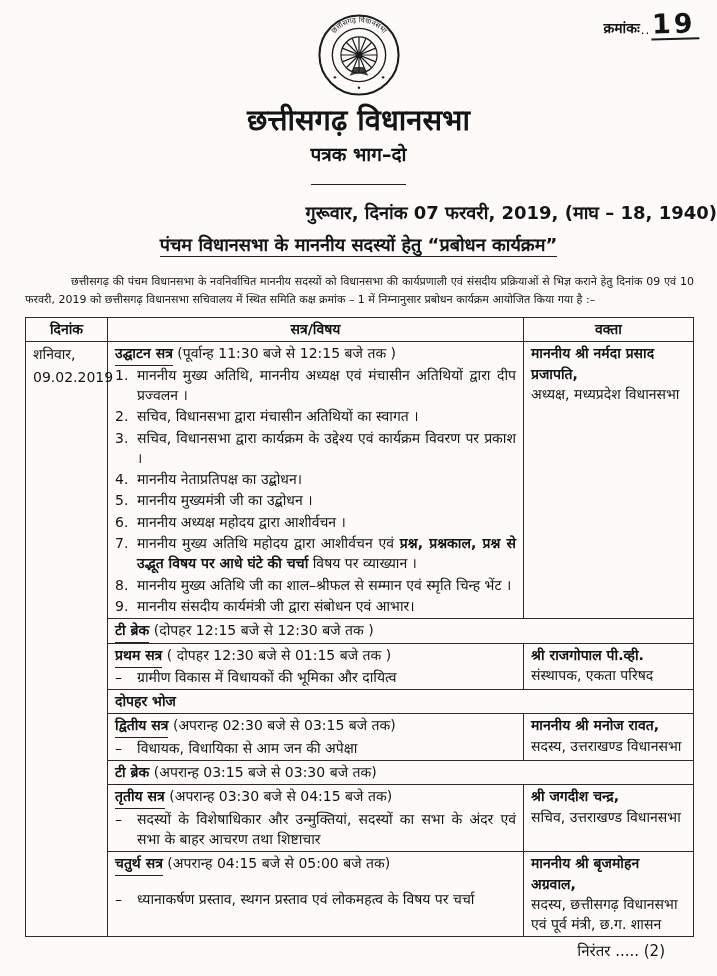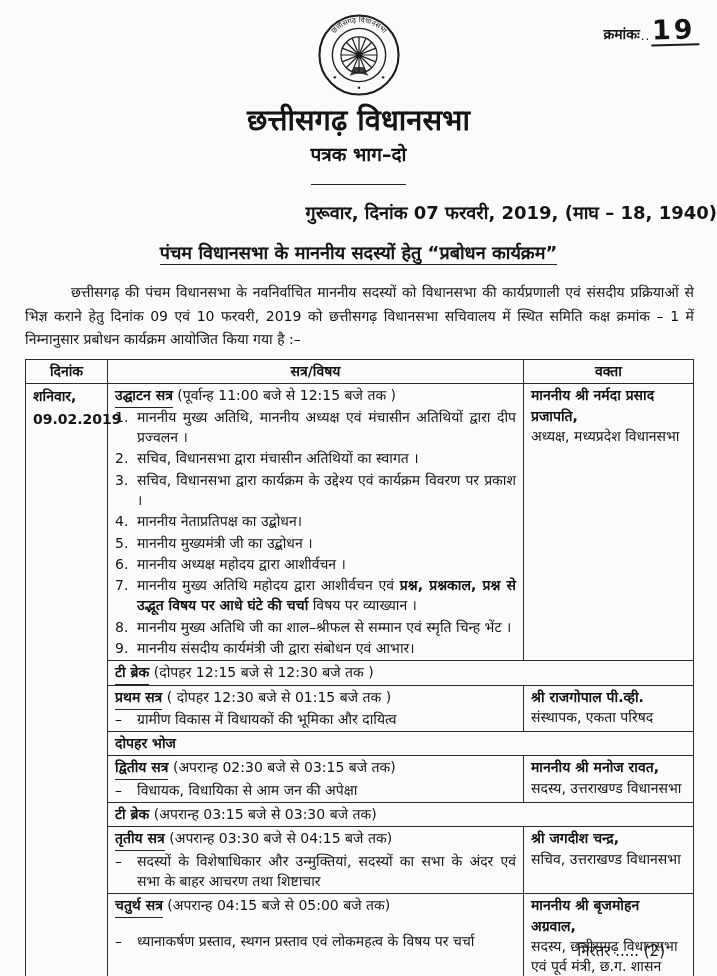"क्रमांकः" .serial { top: 16px -> 10px }
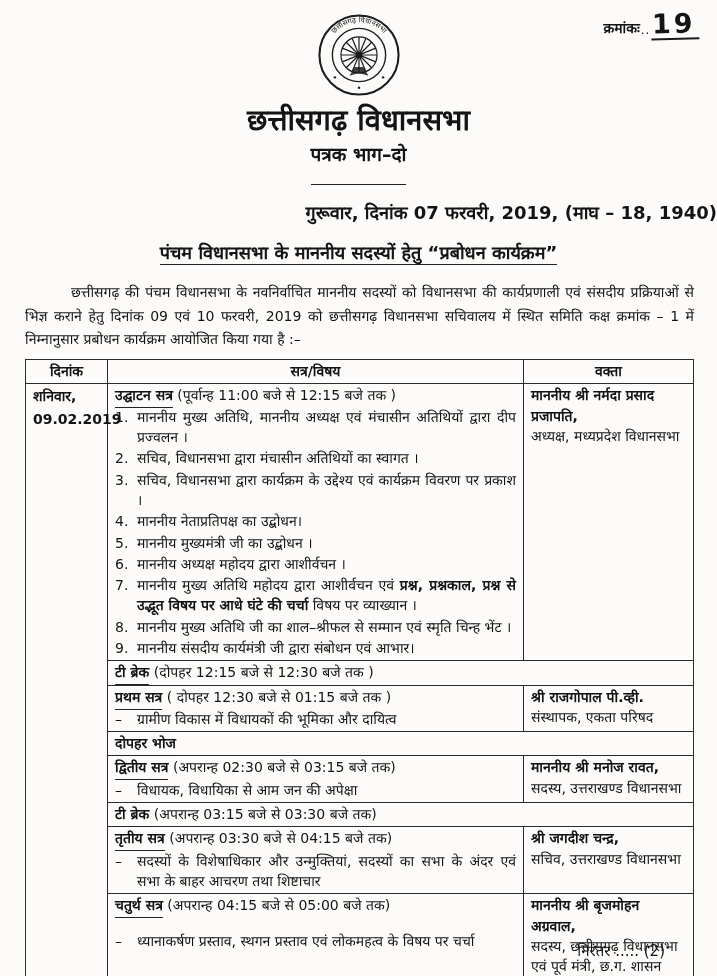"पंचम विधानसभा के माननीय सदस्यों" .program-heading { margin-top: 14px -> 6px }
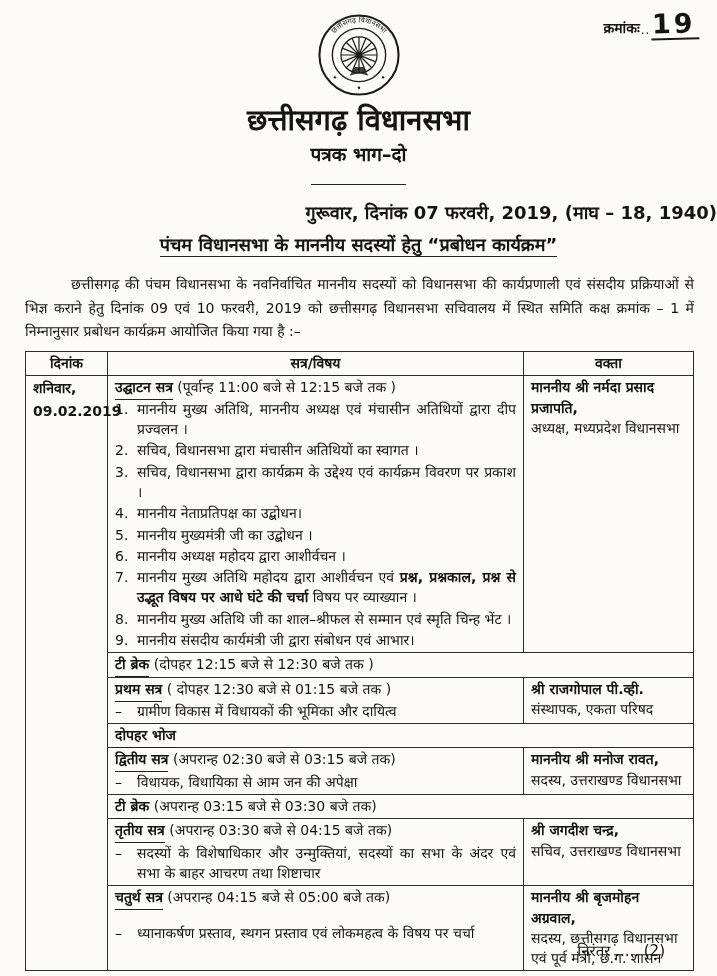"छत्तीसगढ़ की पंचम विधानसभा के" .intro { font-size: 14px -> 11px }
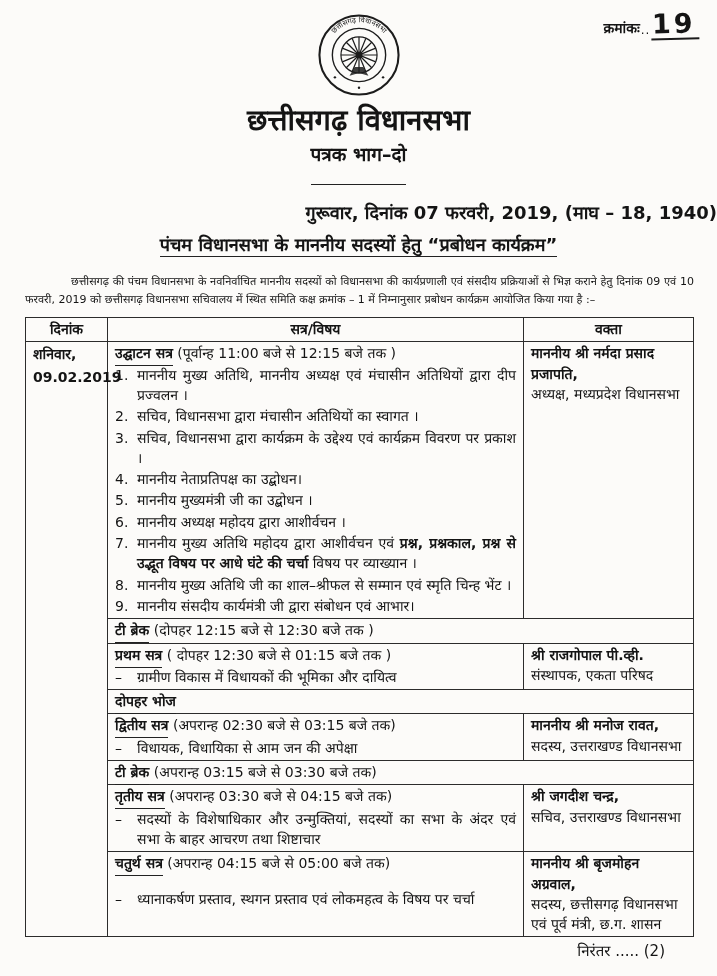"शनिवार," .date-cell { font-weight: bold -> normal }
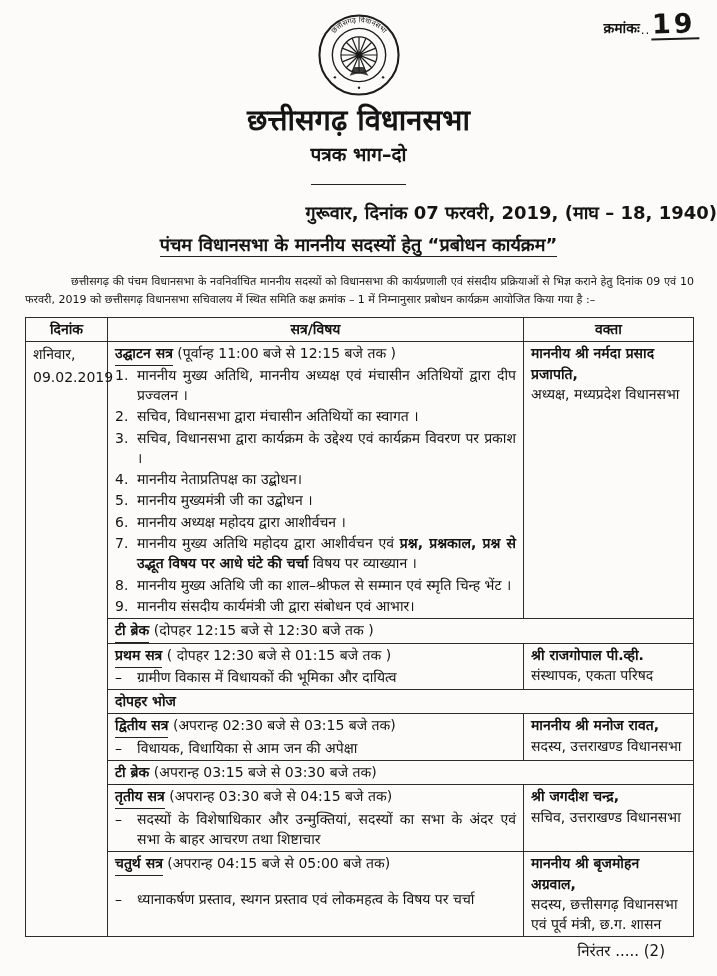"(पूर्वान्ह 11:00 बजे से 12:15" span.sess-time { text: 11:00 -> 11:30 }
